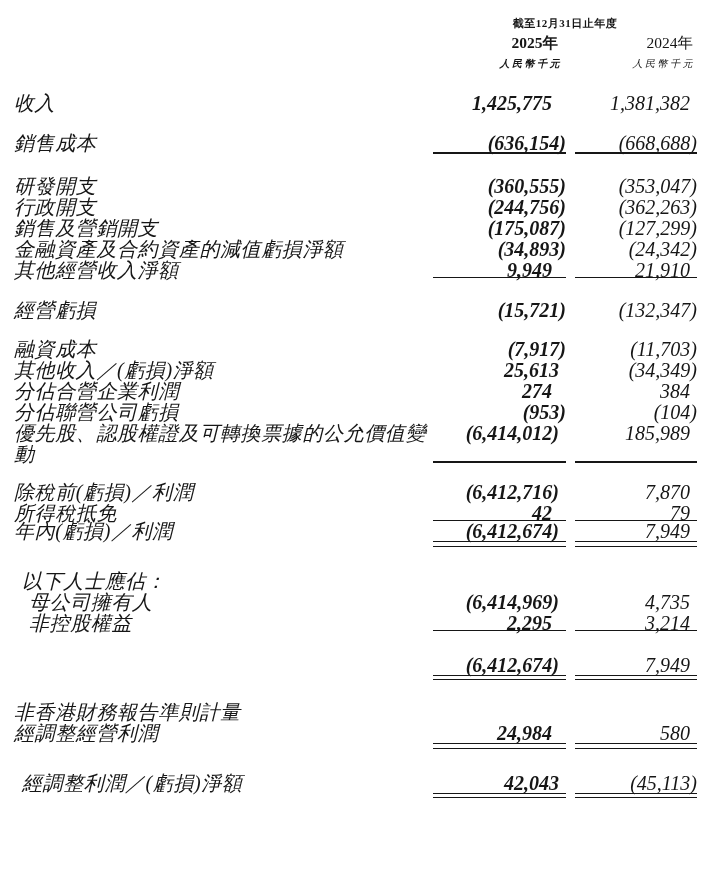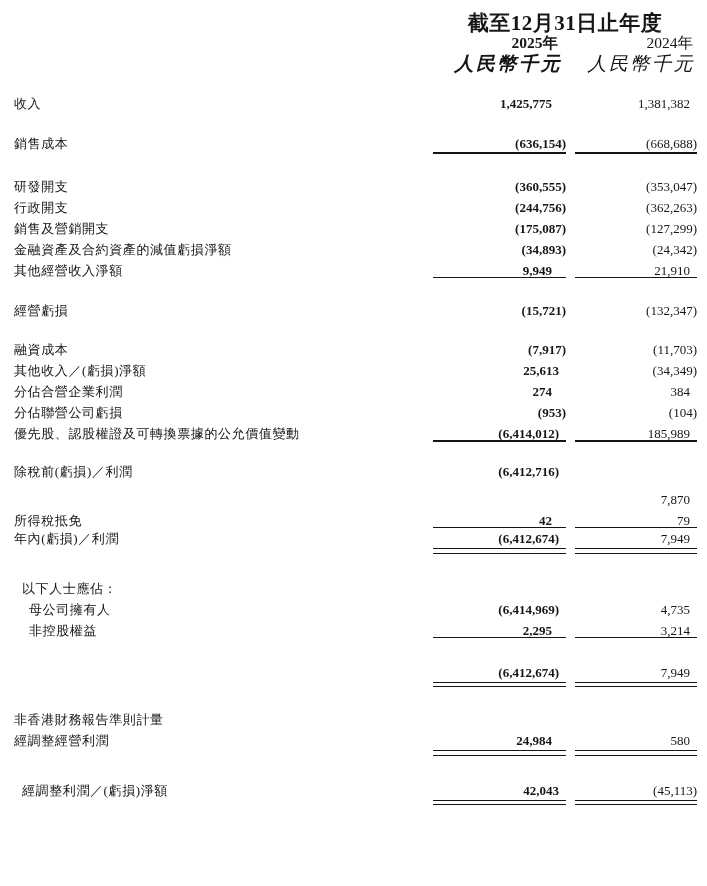"截至12月31日止年度" .h-title-box { font-size: 21px -> 11px }
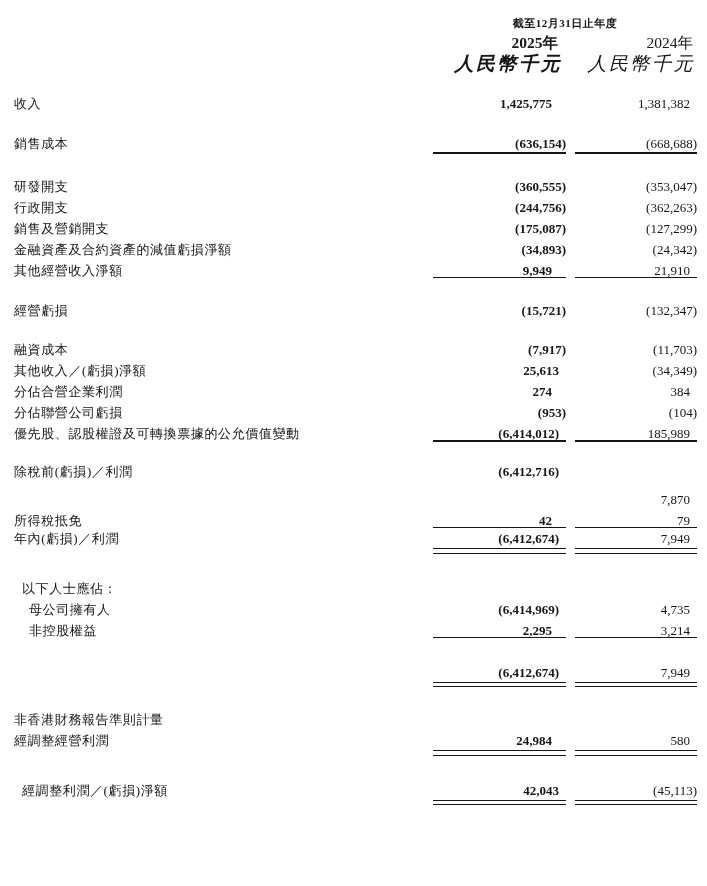"人民幣千元" .unit { font-size: 19px -> 10px }
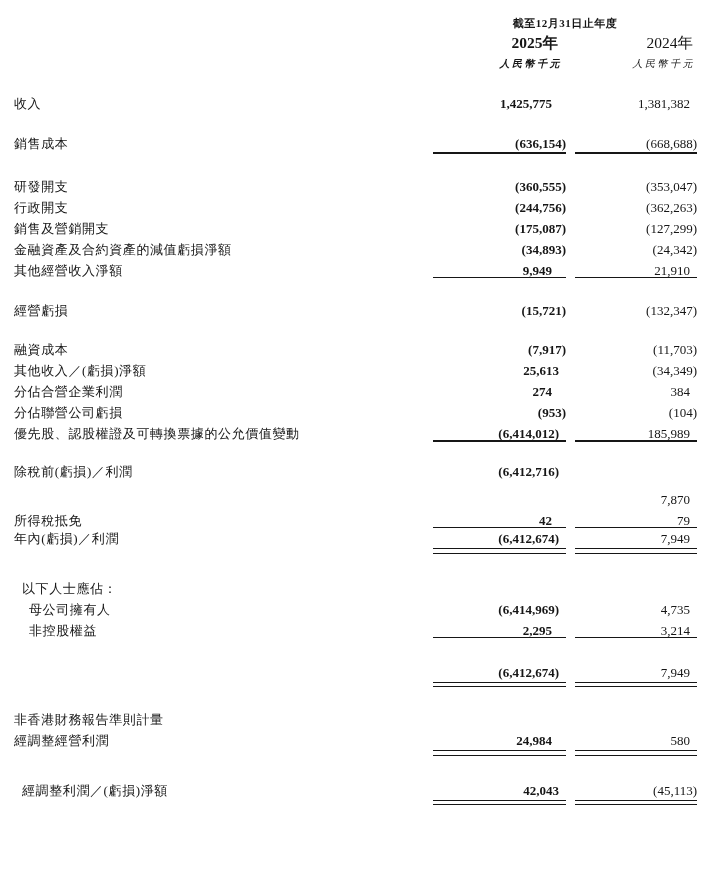"收入" .row { font-size: 13px -> 20px; font-style: none -> italic }
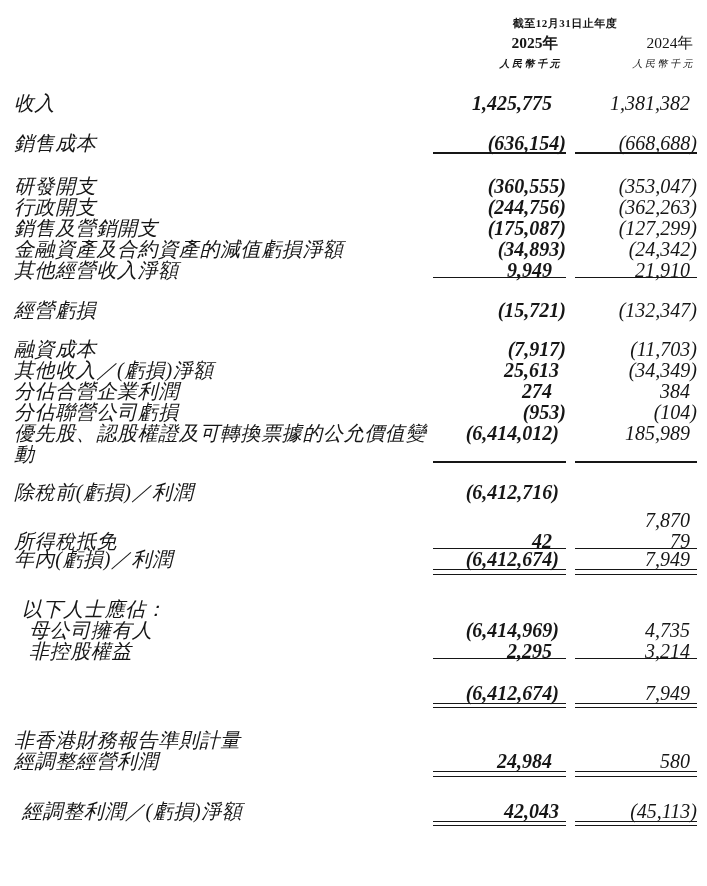"7,870" div.c2 { margin-top: 28px -> none }
